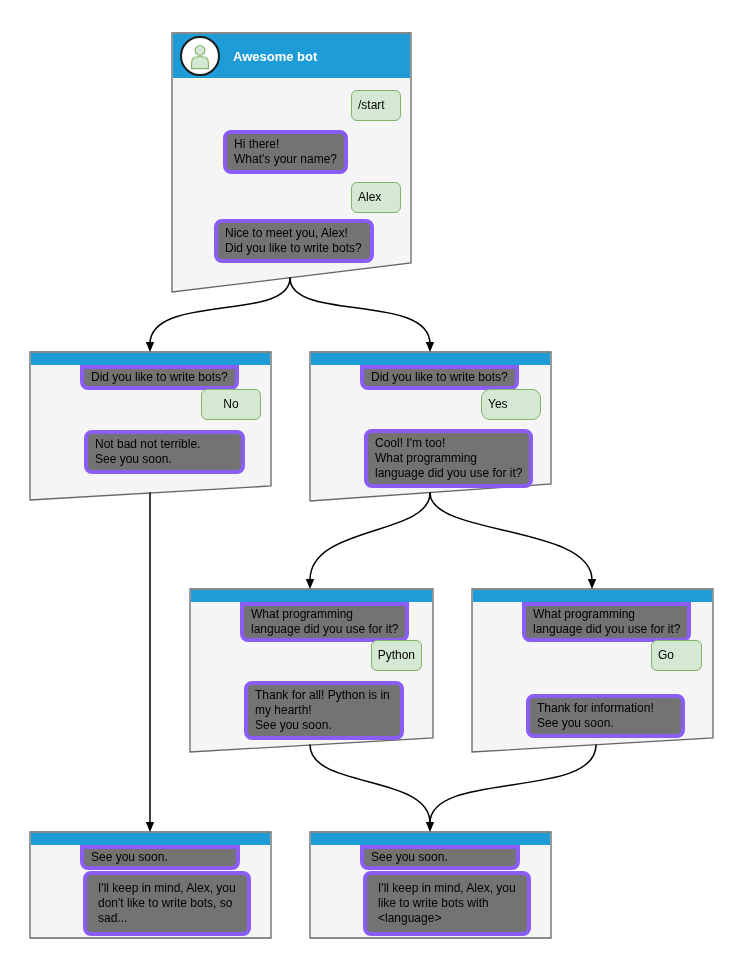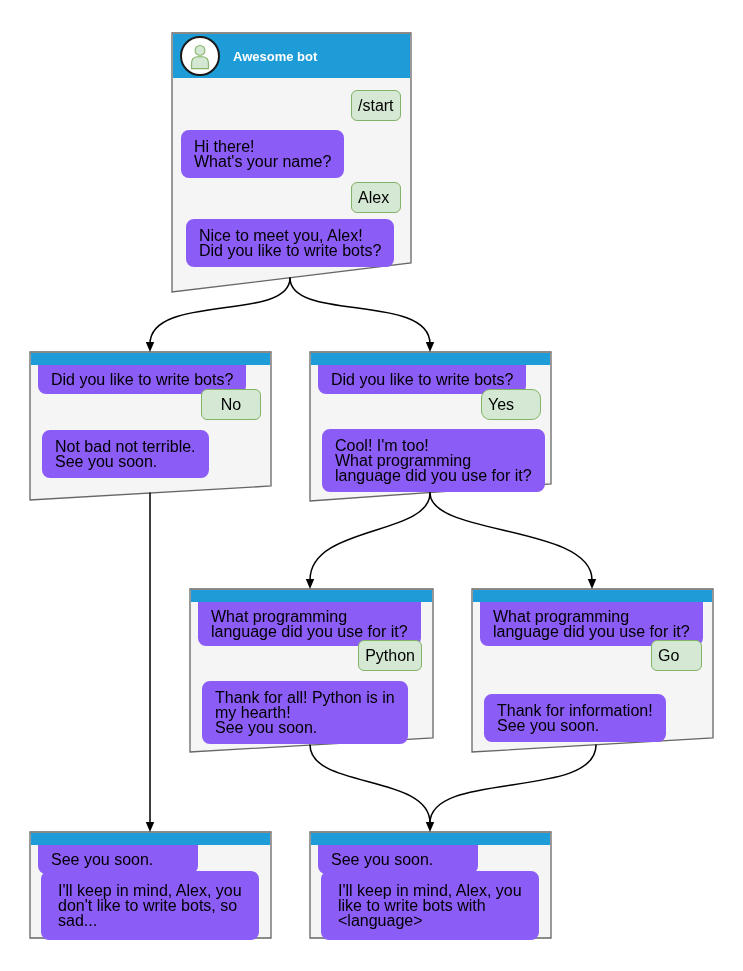"/start" .bubble { font-size: 16px -> 12px }
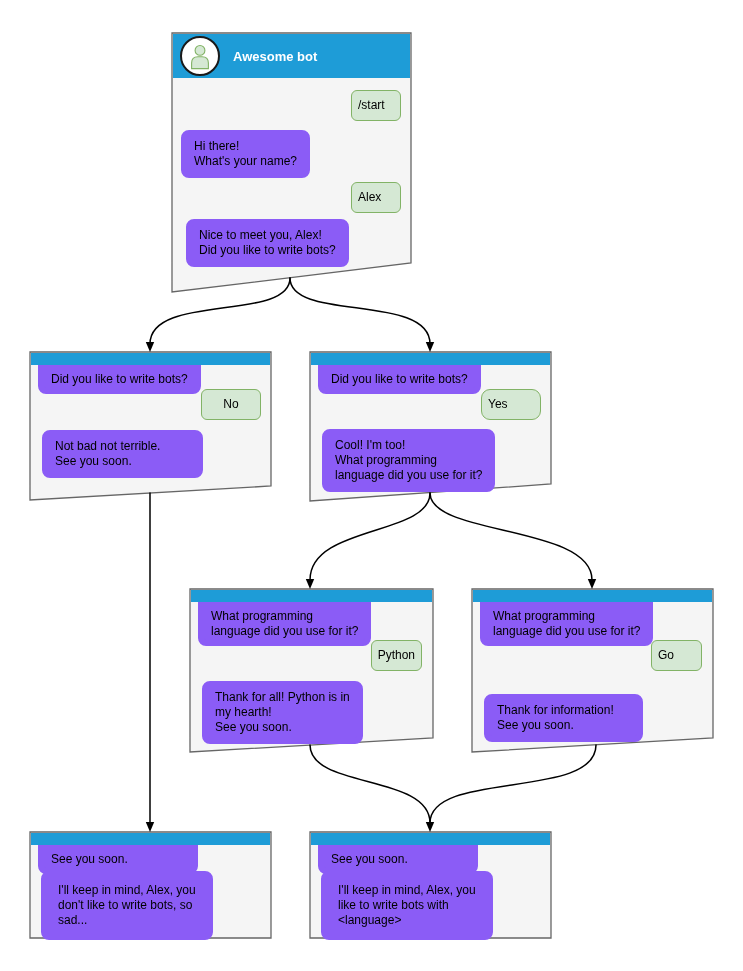"Hi there!" .bot { background: #8b5cf6 -> #737373; border: 6px solid #8b5cf6 -> 4px solid #8b5cf6; margin-left: none -> 42px }
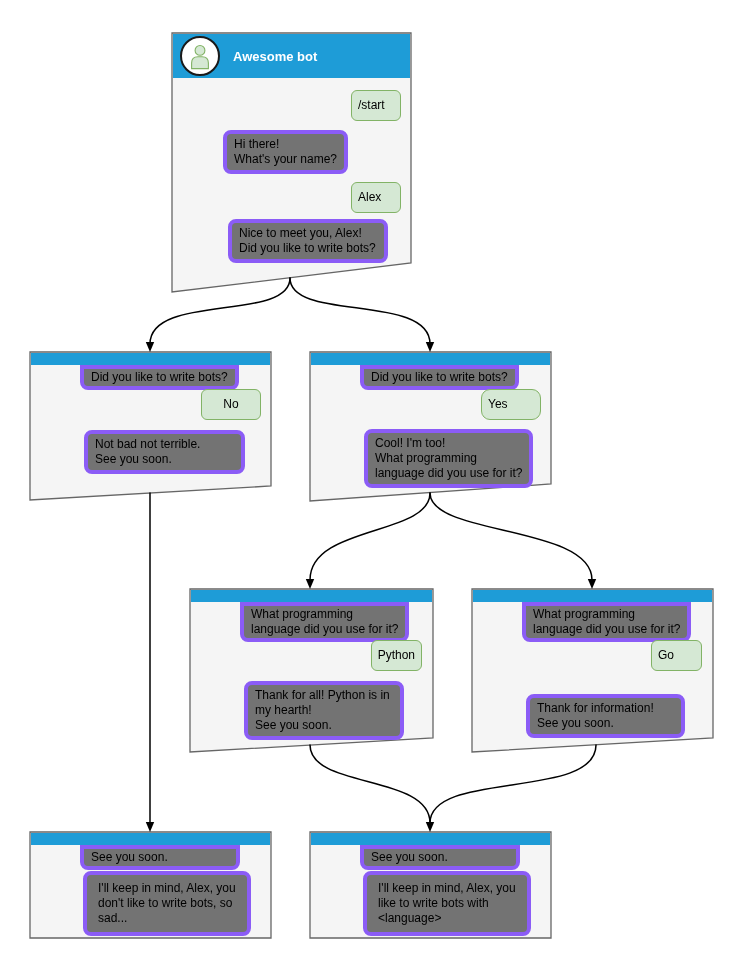"Nice to meet you, Alex!" div.bubble { left: 186px -> 172px }
